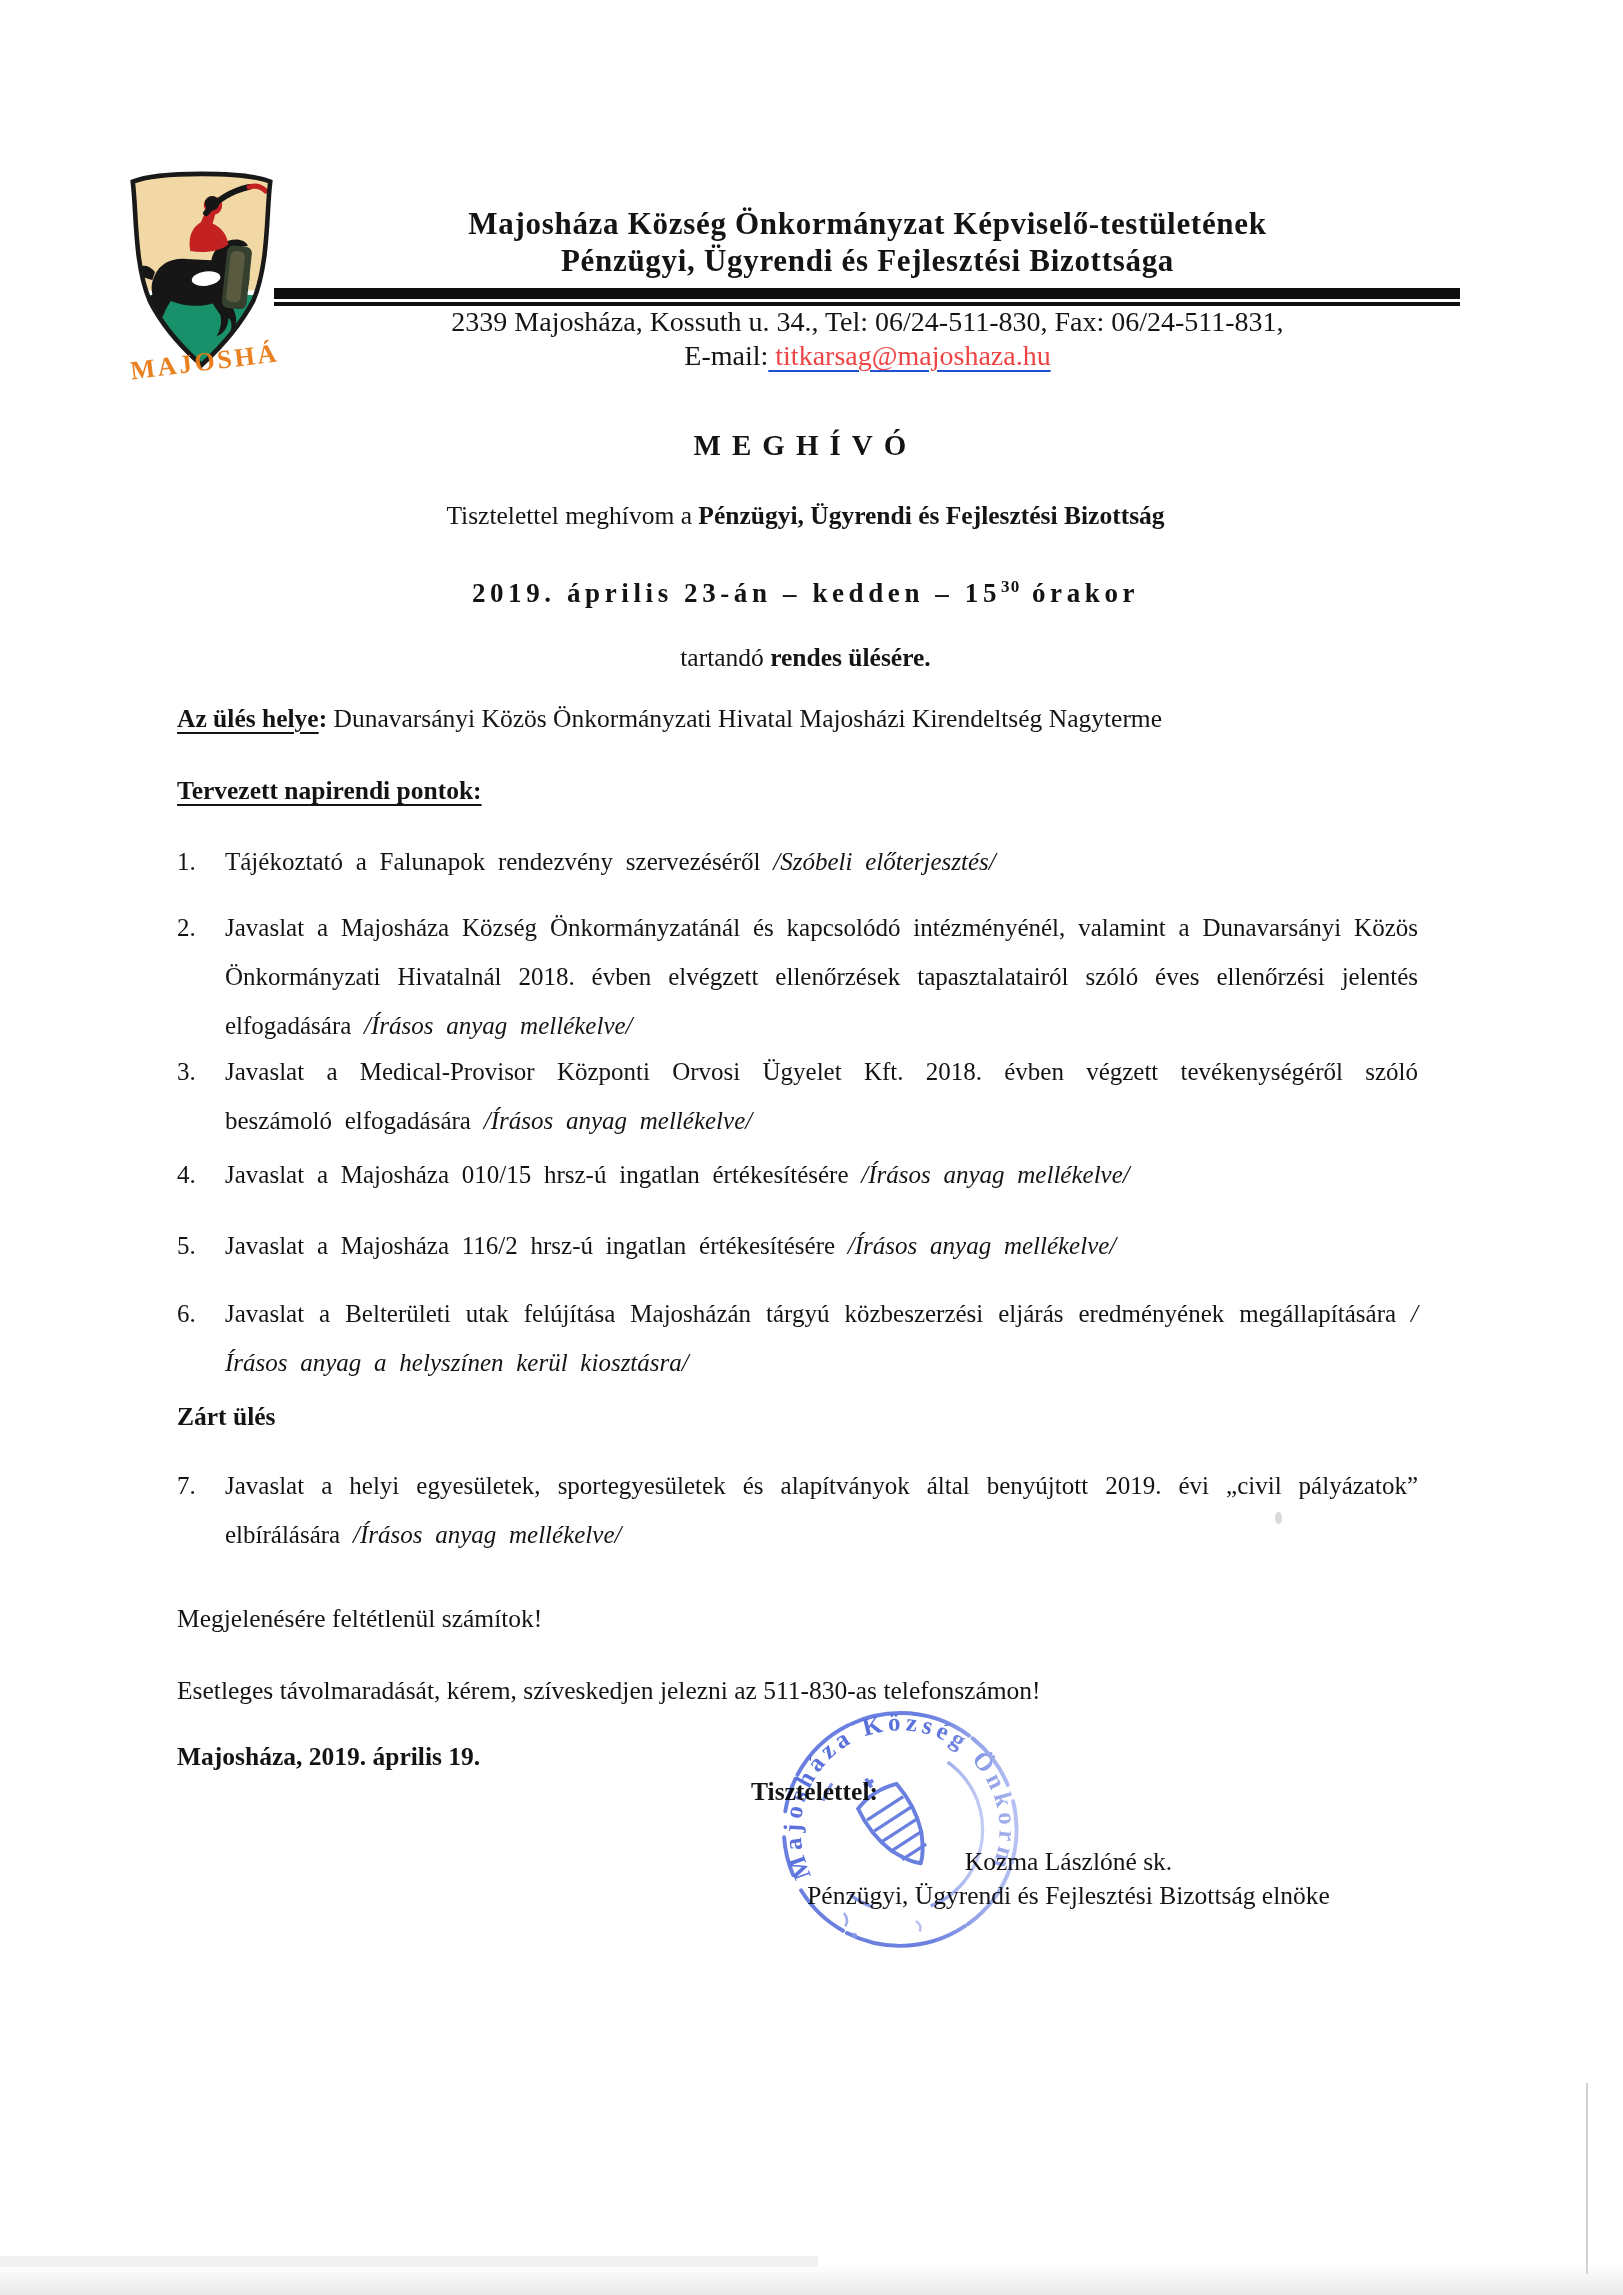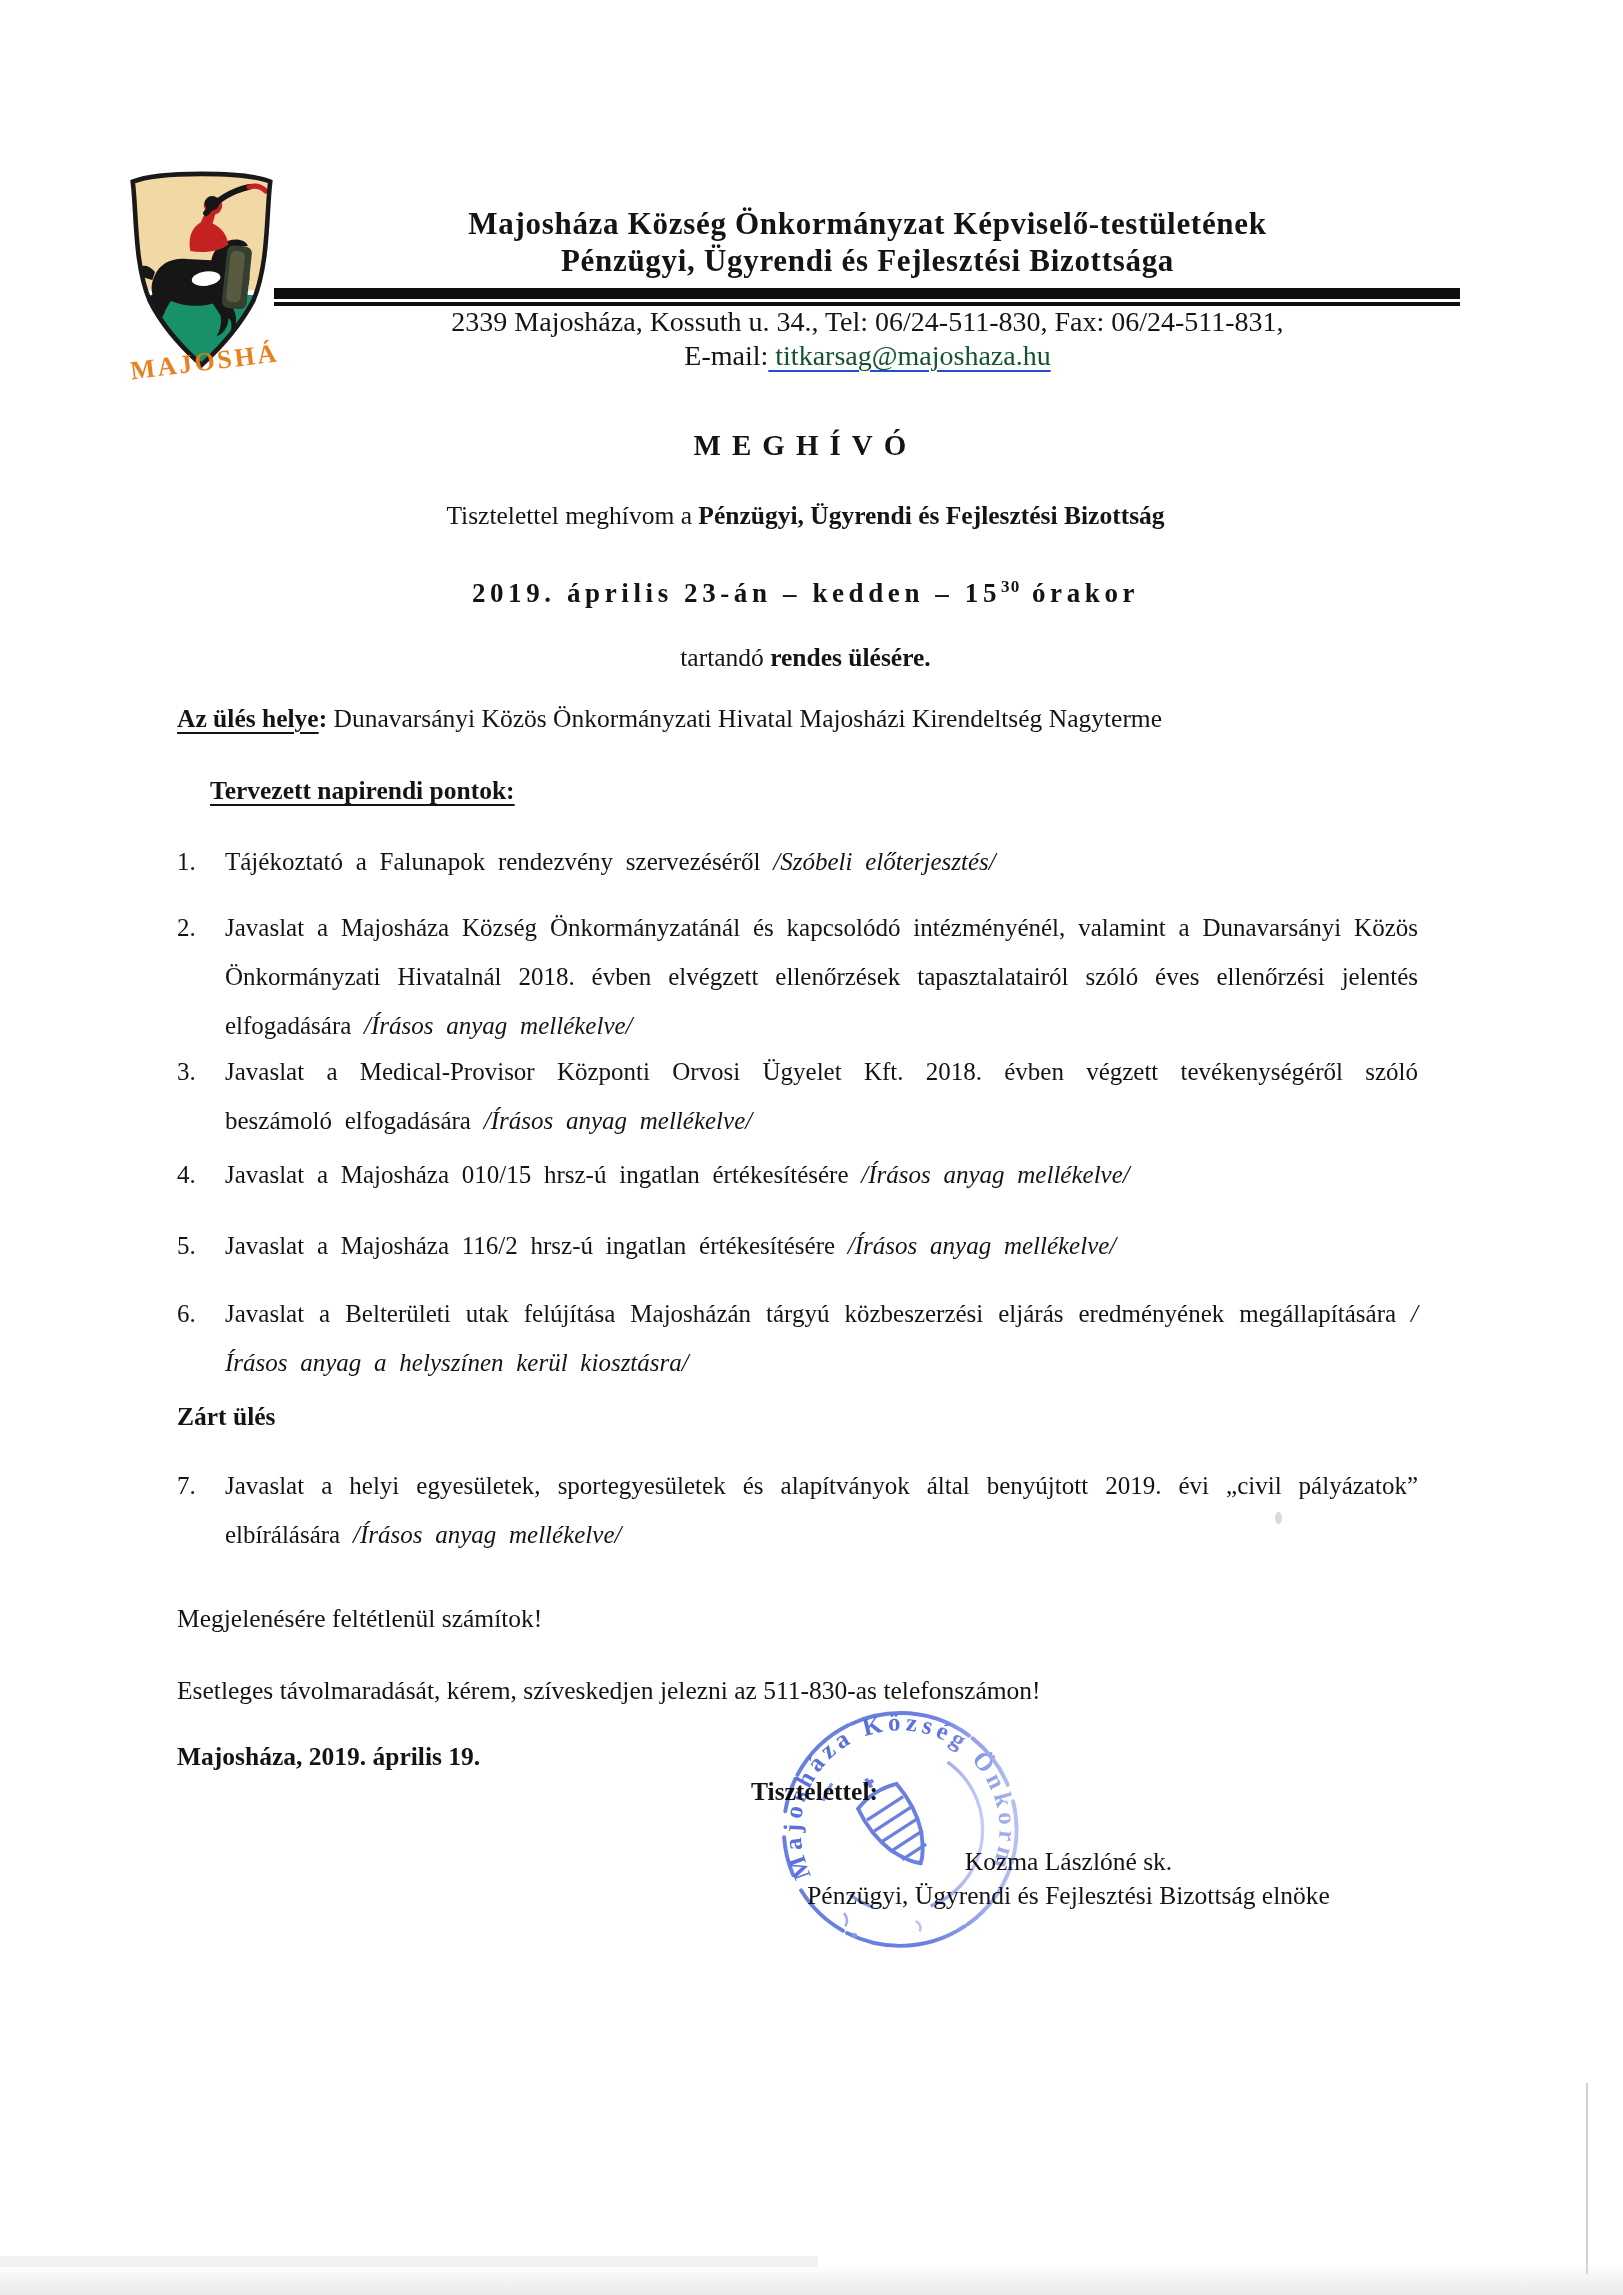"titkarsag@majoshaza.hu" .link { color: #14532d -> #ef4444 }
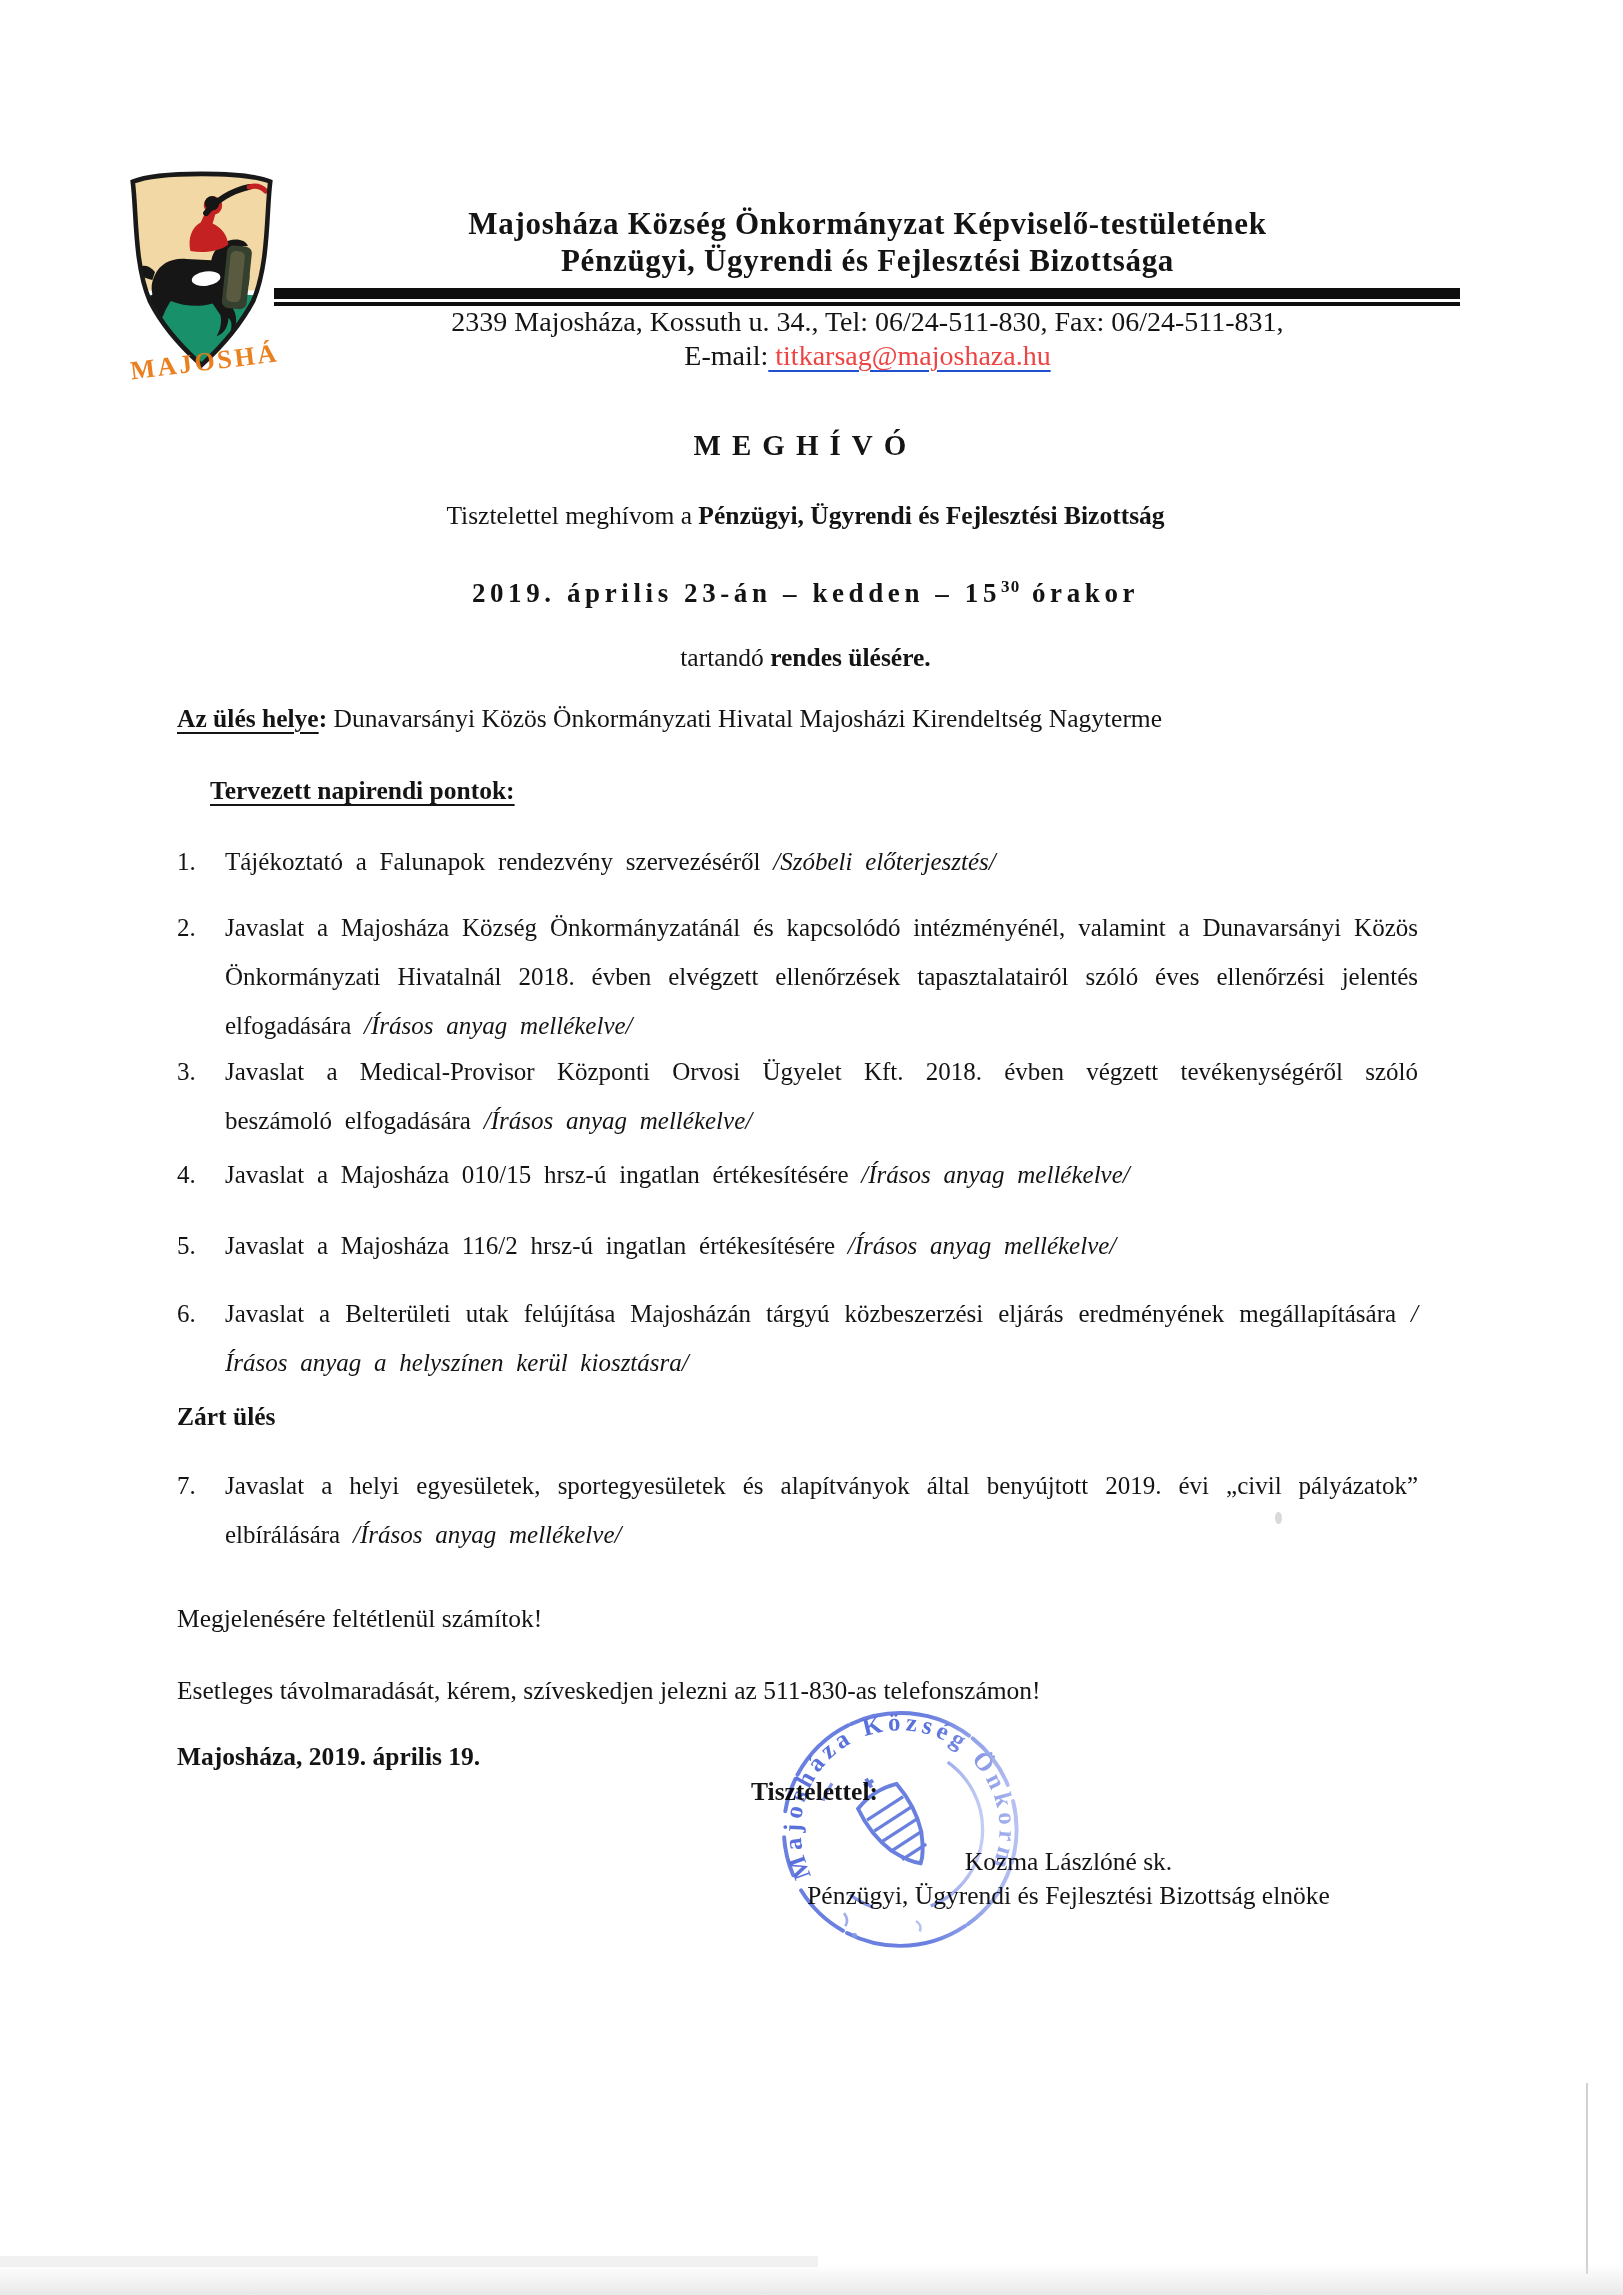"Tervezett napirendi pontok:" div.abs { margin-left: 33px -> none }
